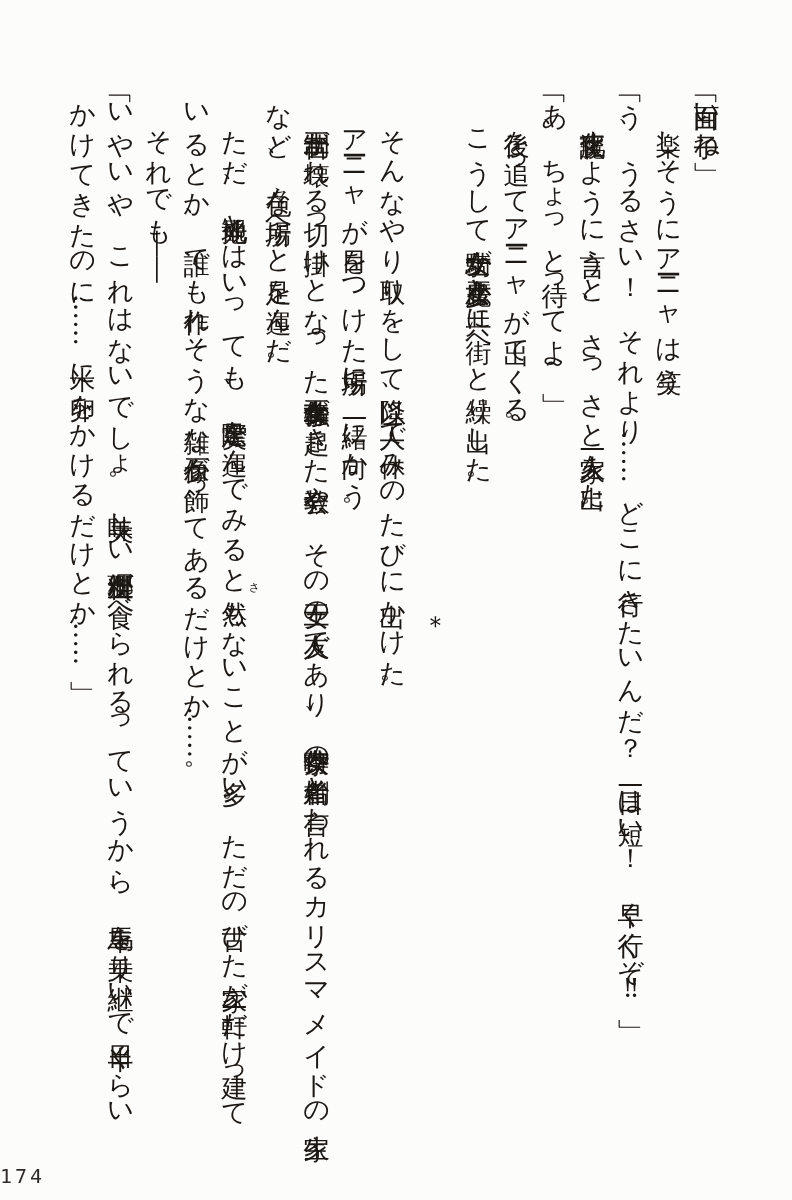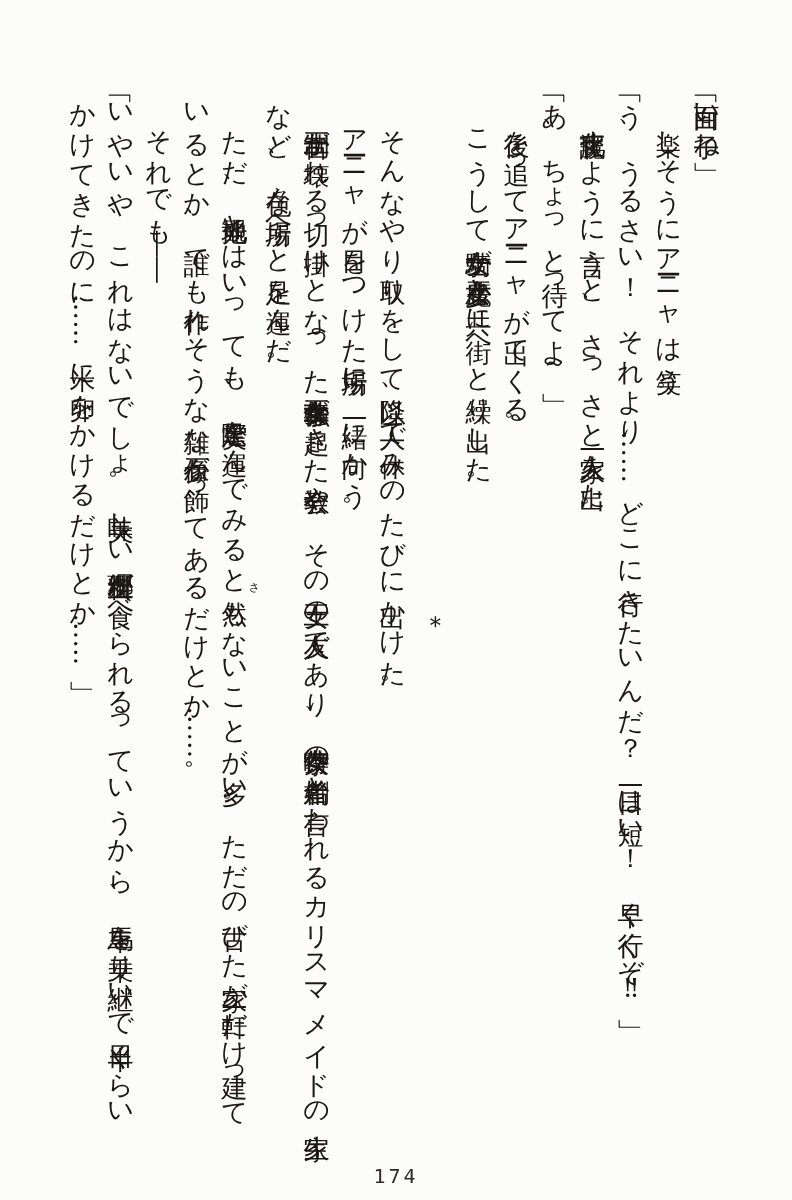"174" .page-number { text-align: center -> none }
